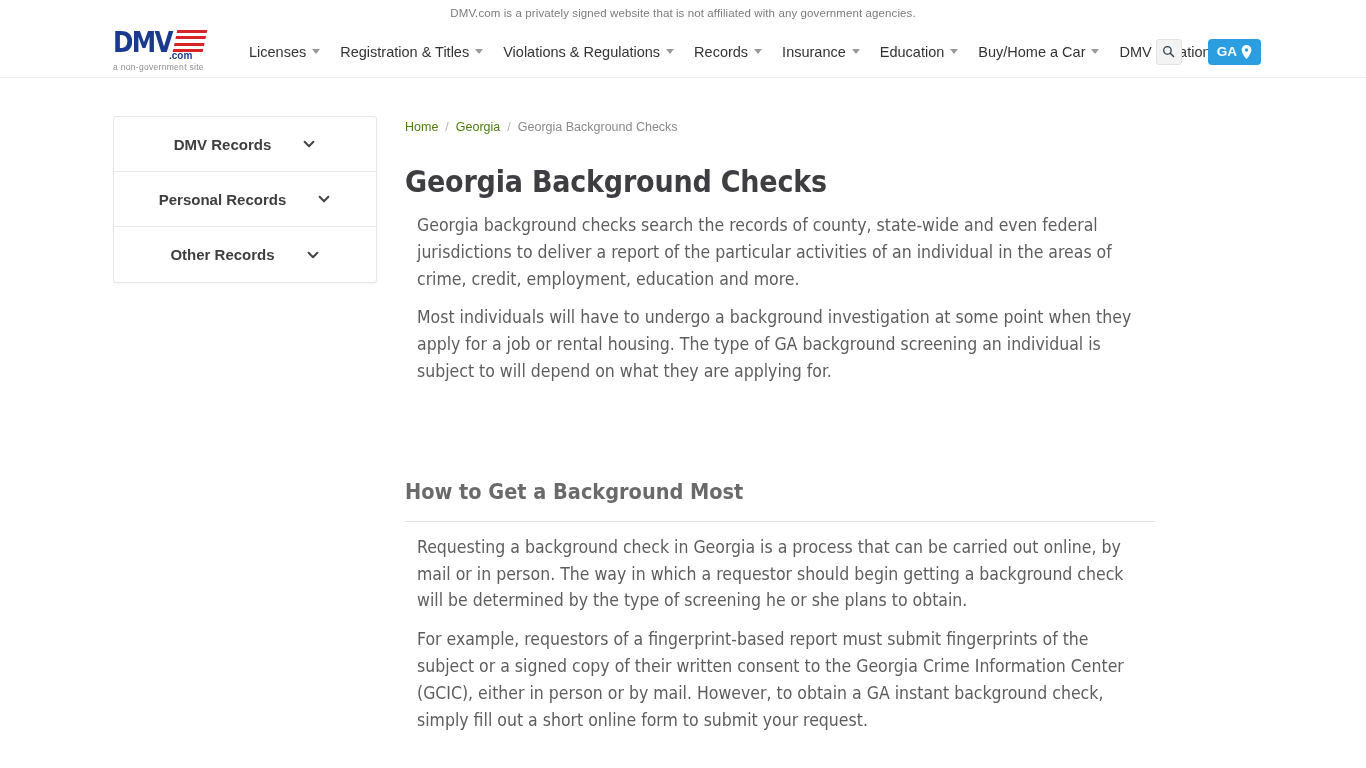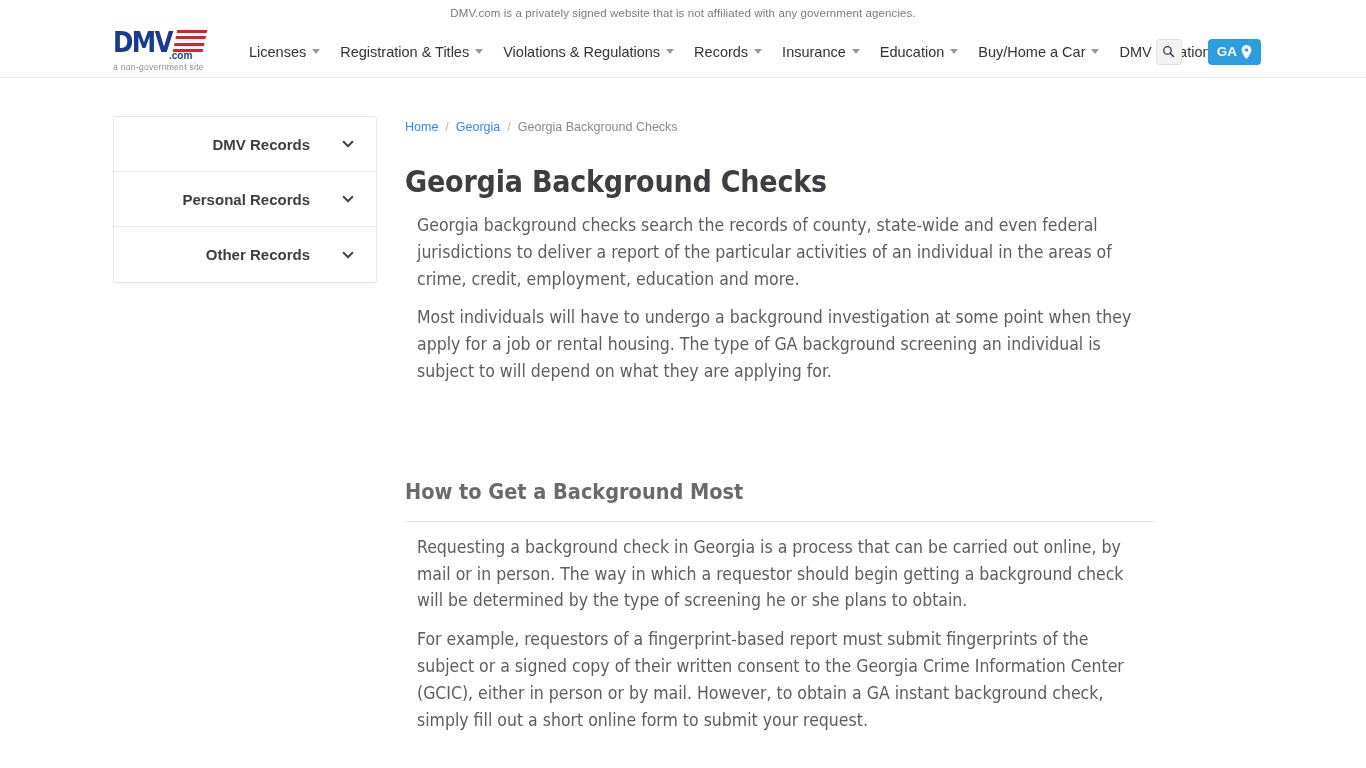"Home" .crumb-link { color: #3b82f6 -> #4d7c0f }
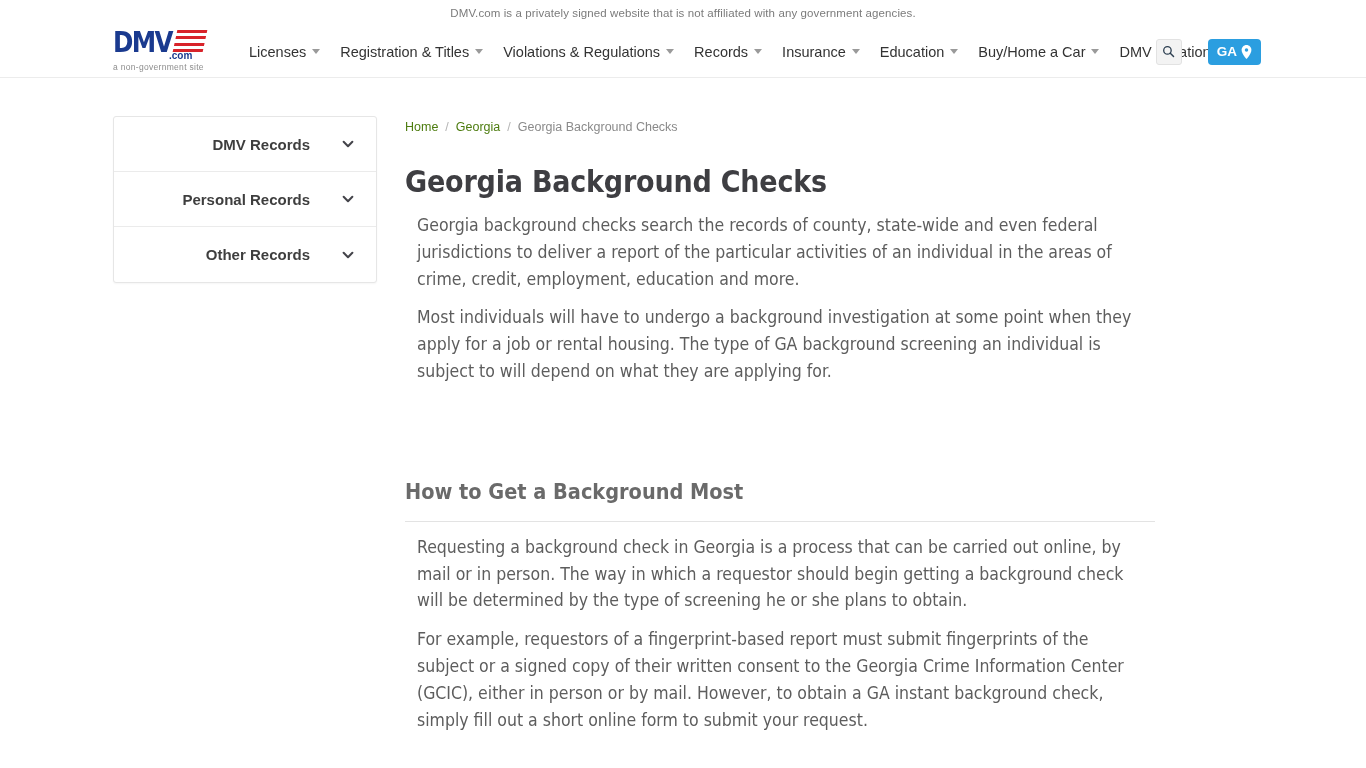"DMV Records" .acc-item { justify-content: flex-end -> center }
